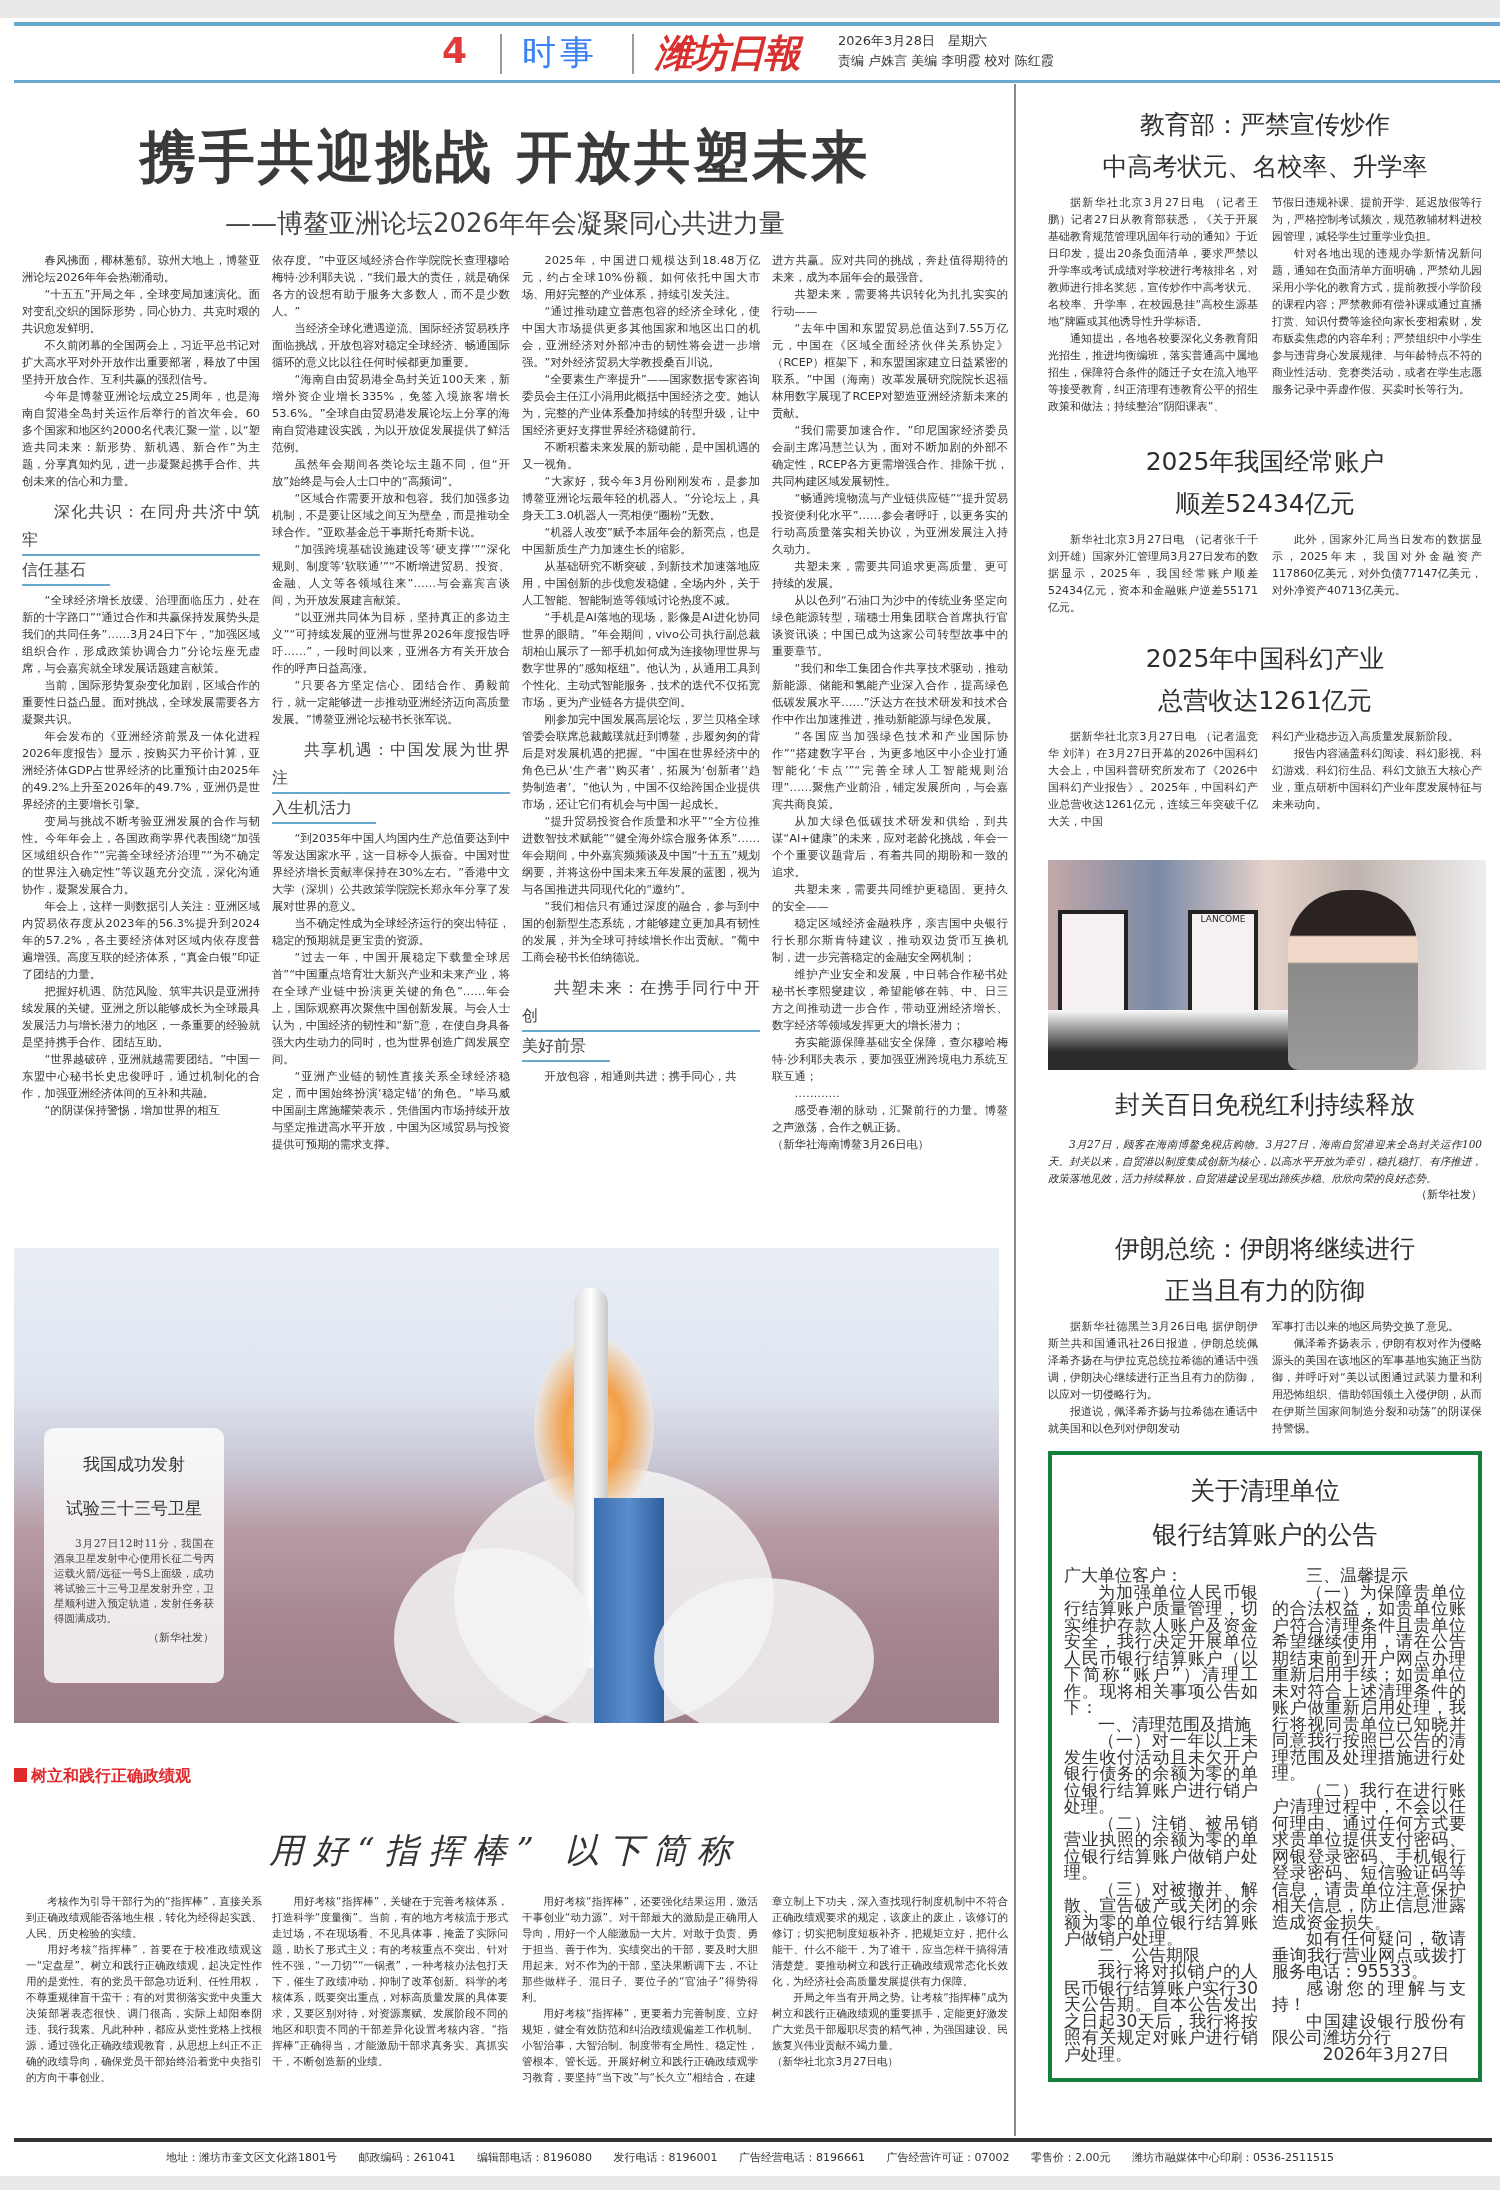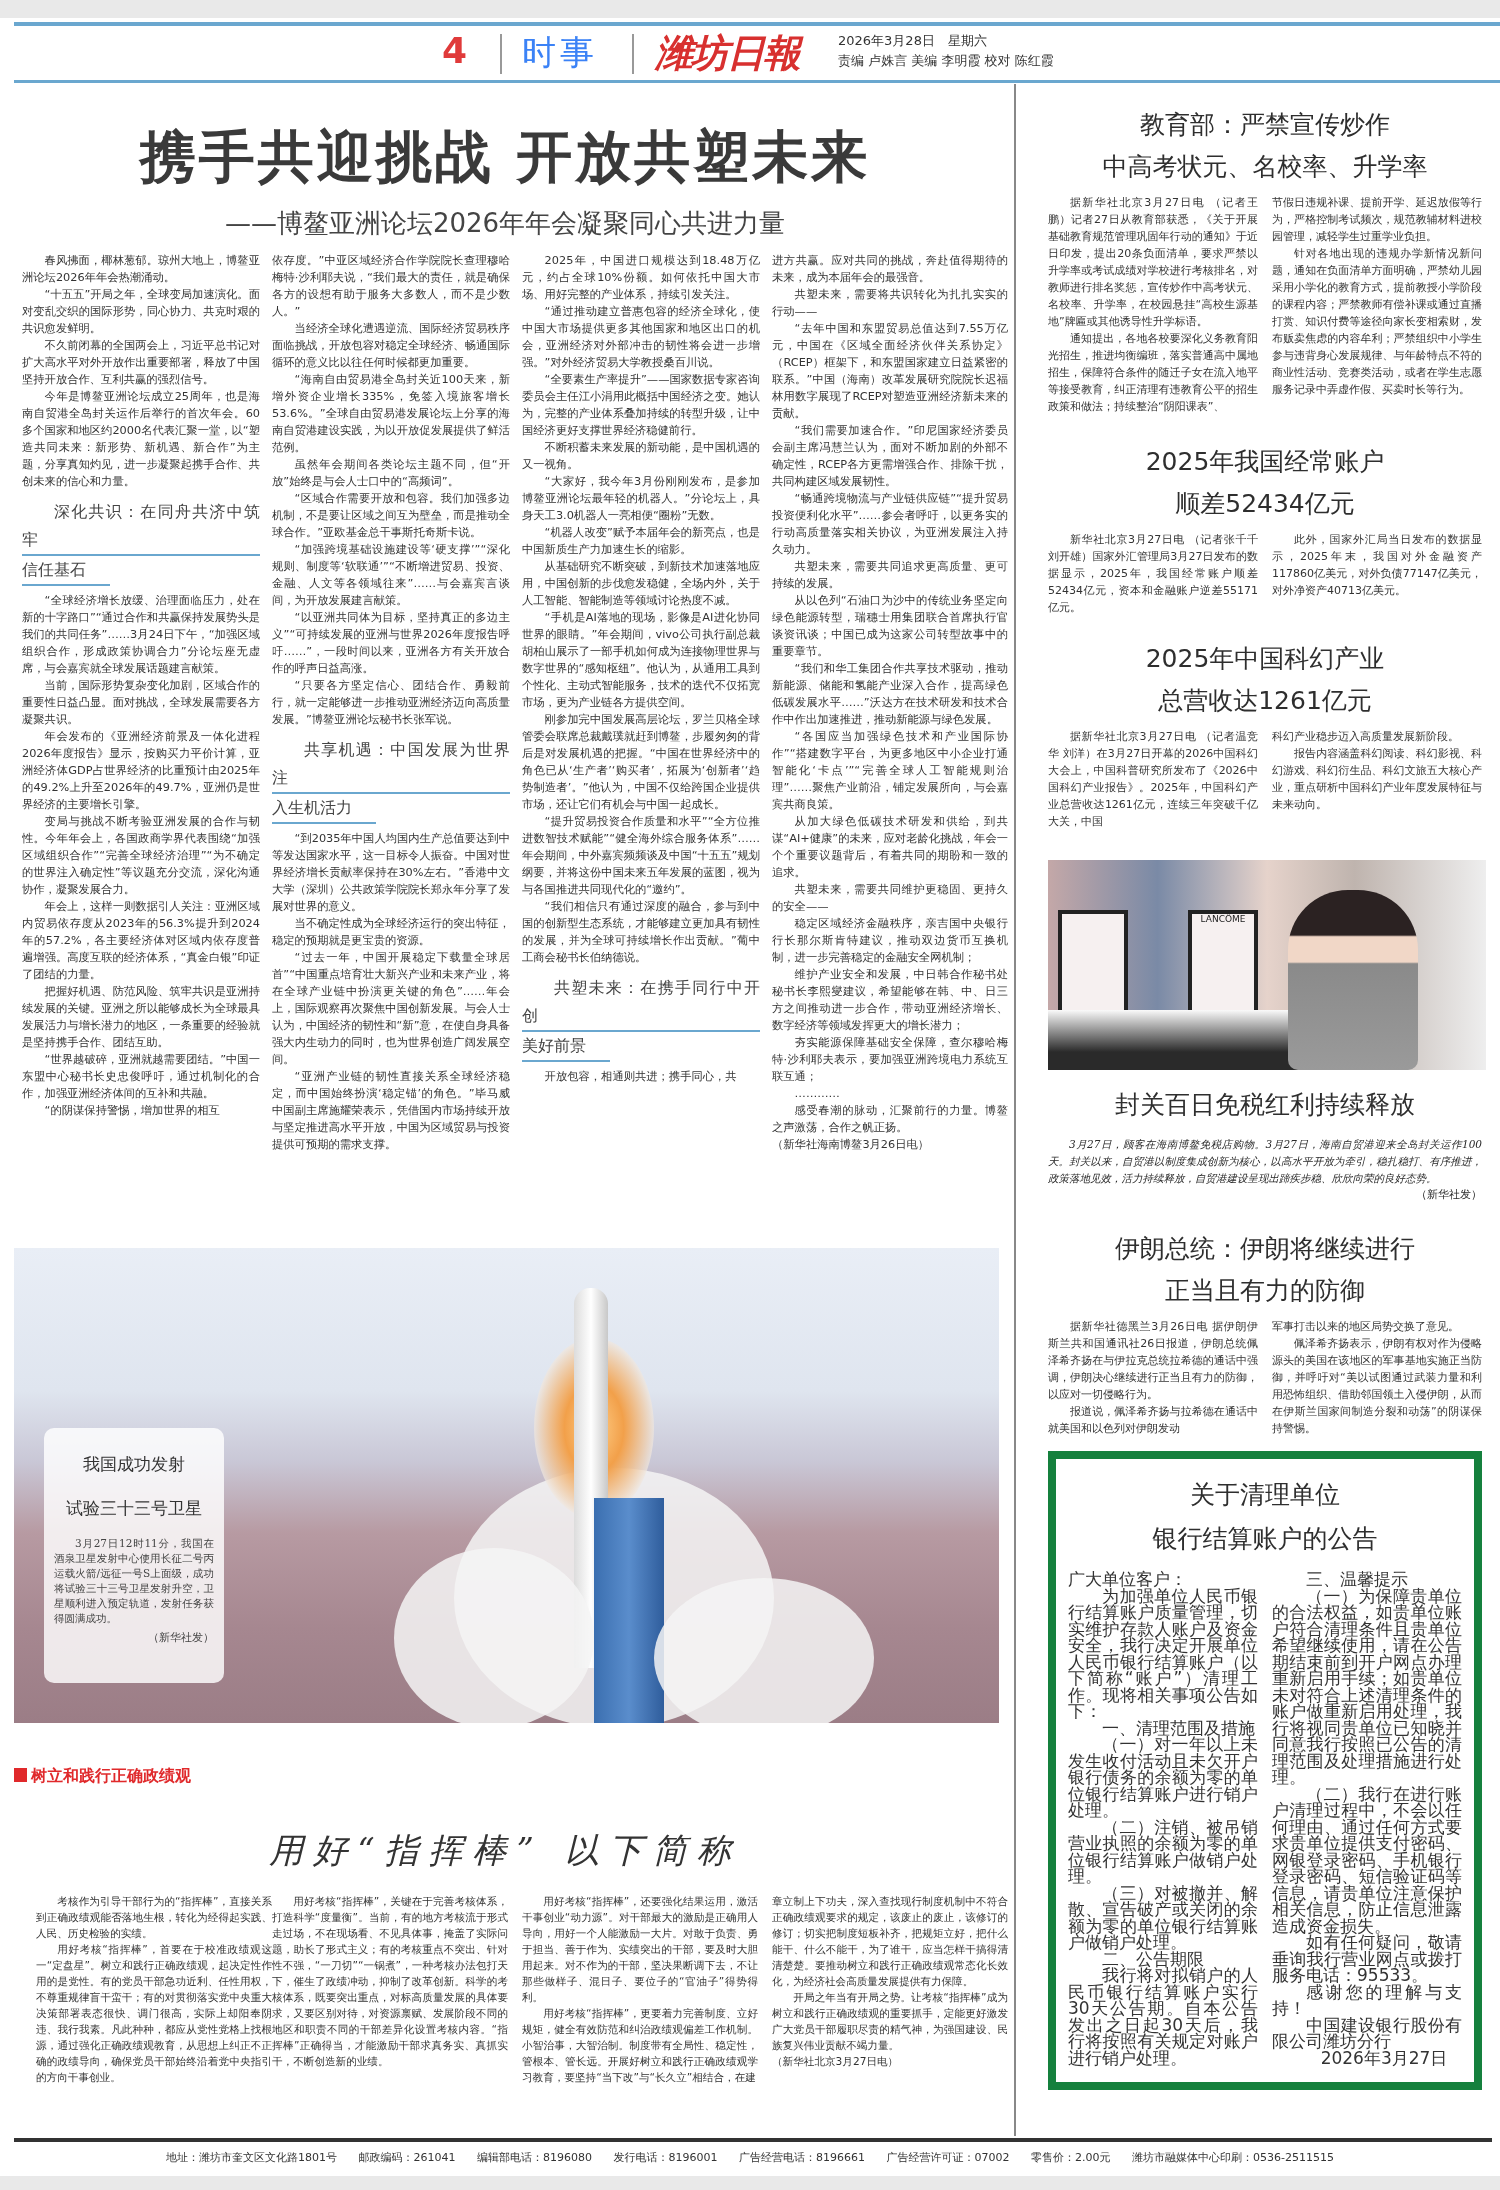"关于清理单位" .notice { border: 8px solid #15803d -> 4px solid #15803d }
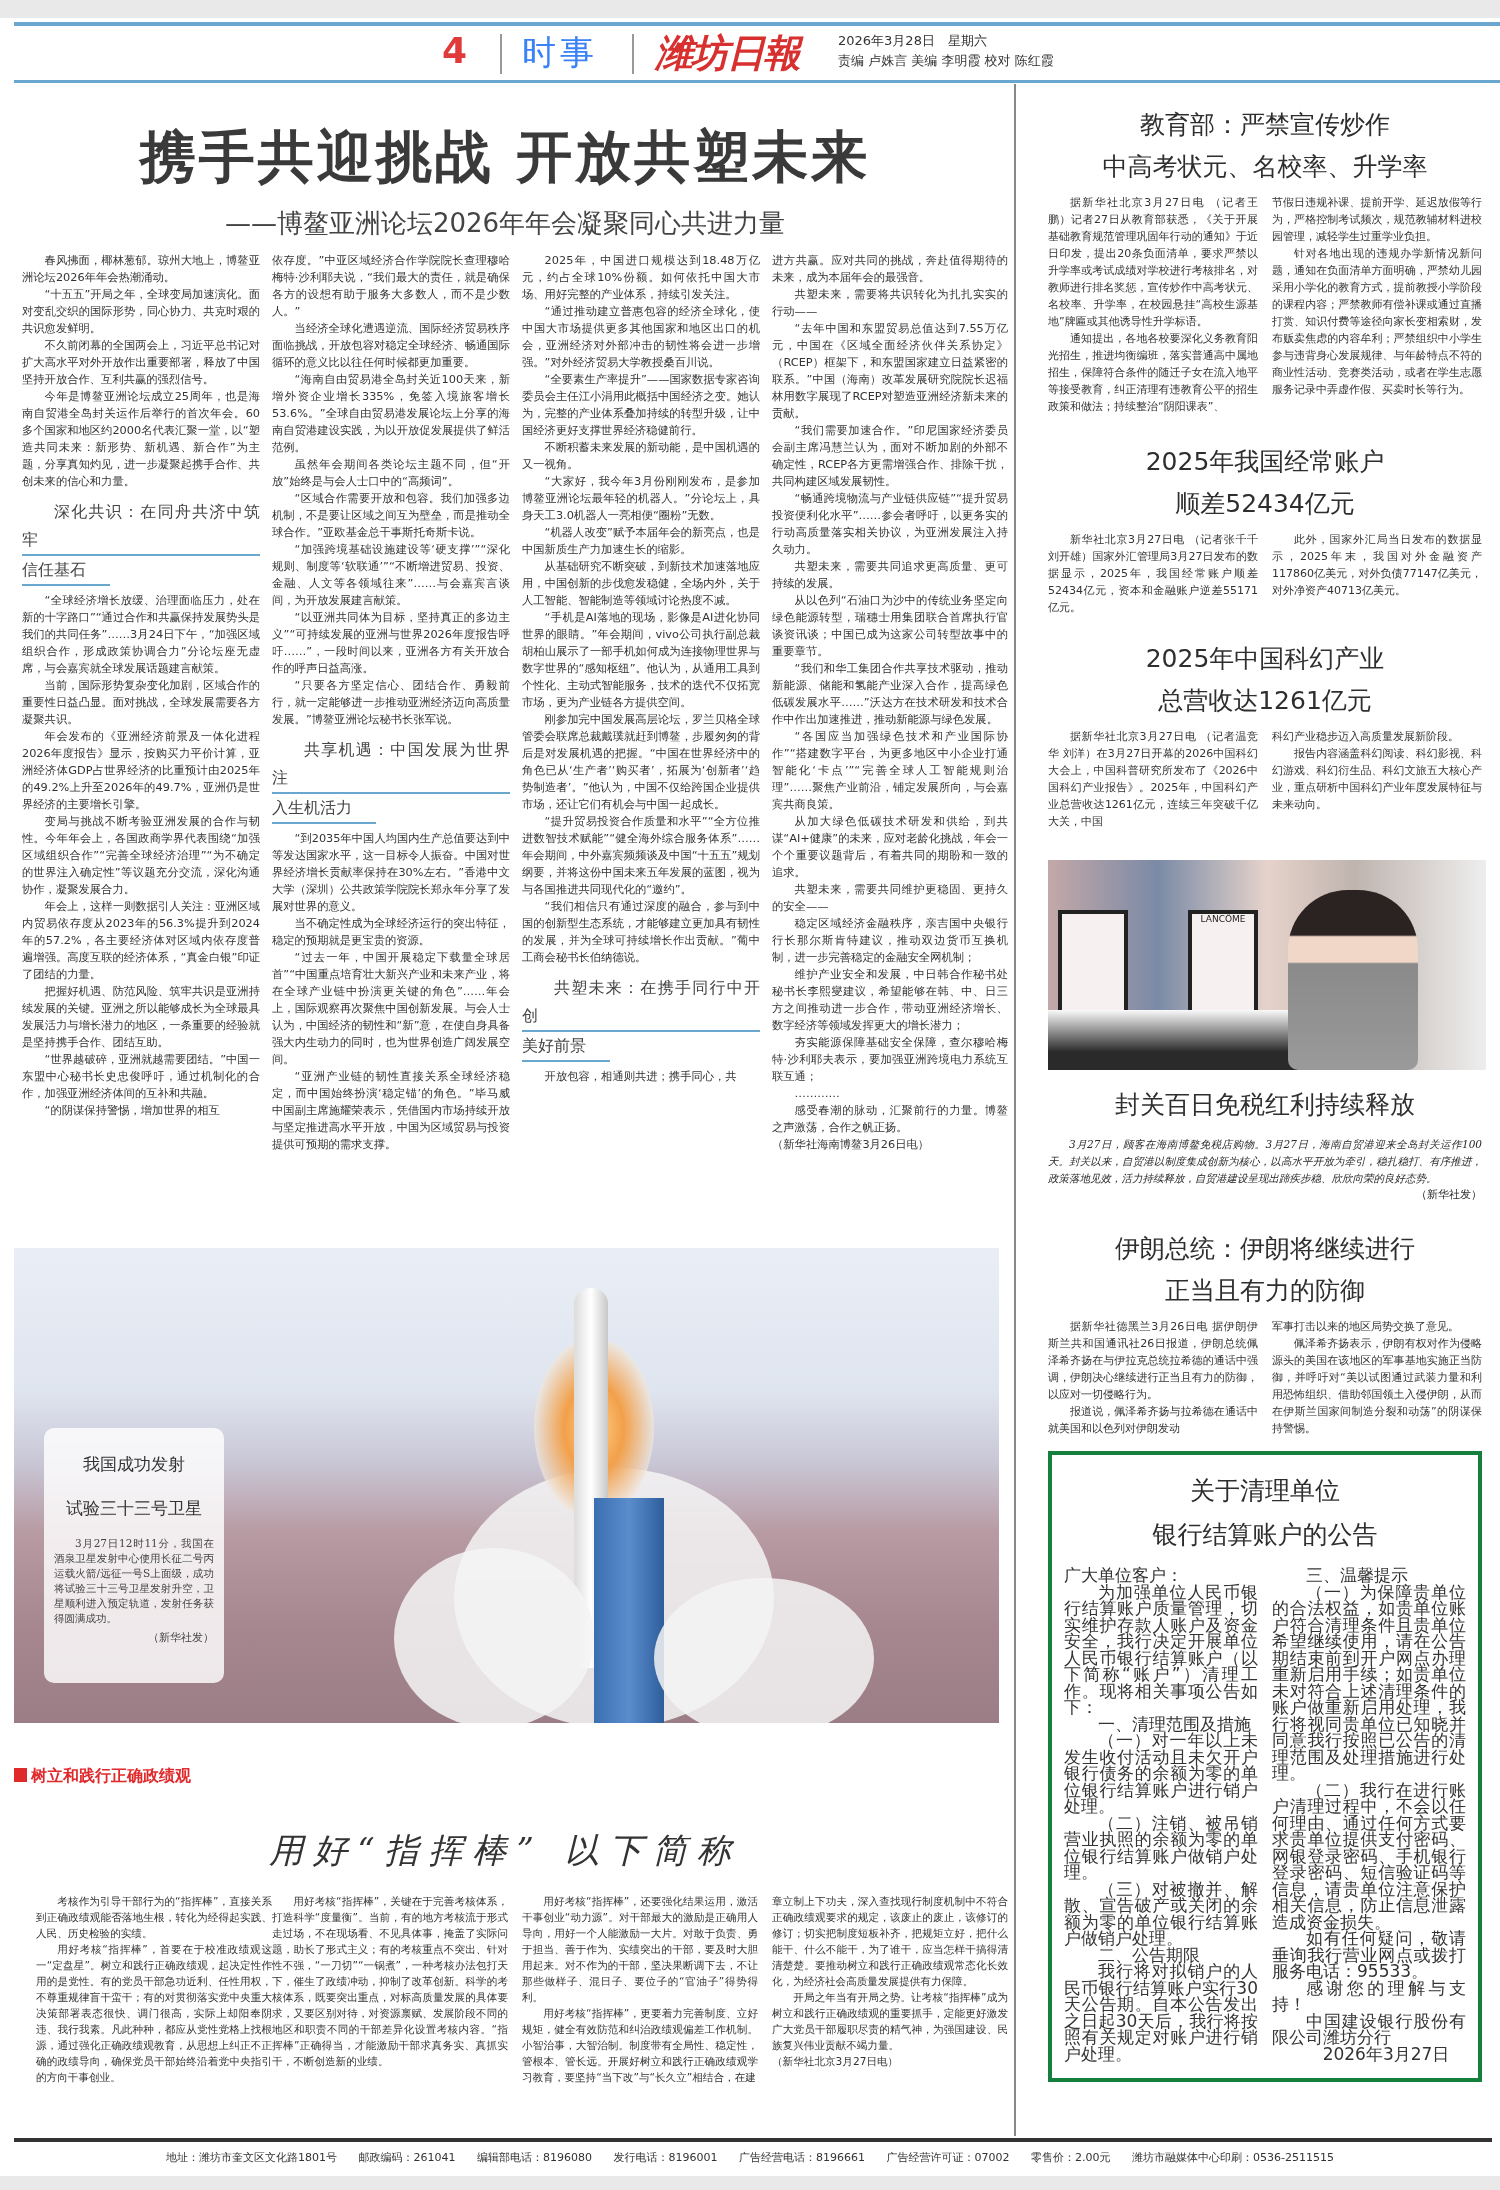"考核作为引导干部行为的“指挥棒”，直接关系到正确政绩观能否落地生根，转化为经得起" div.col { left: 36px -> 26px }
